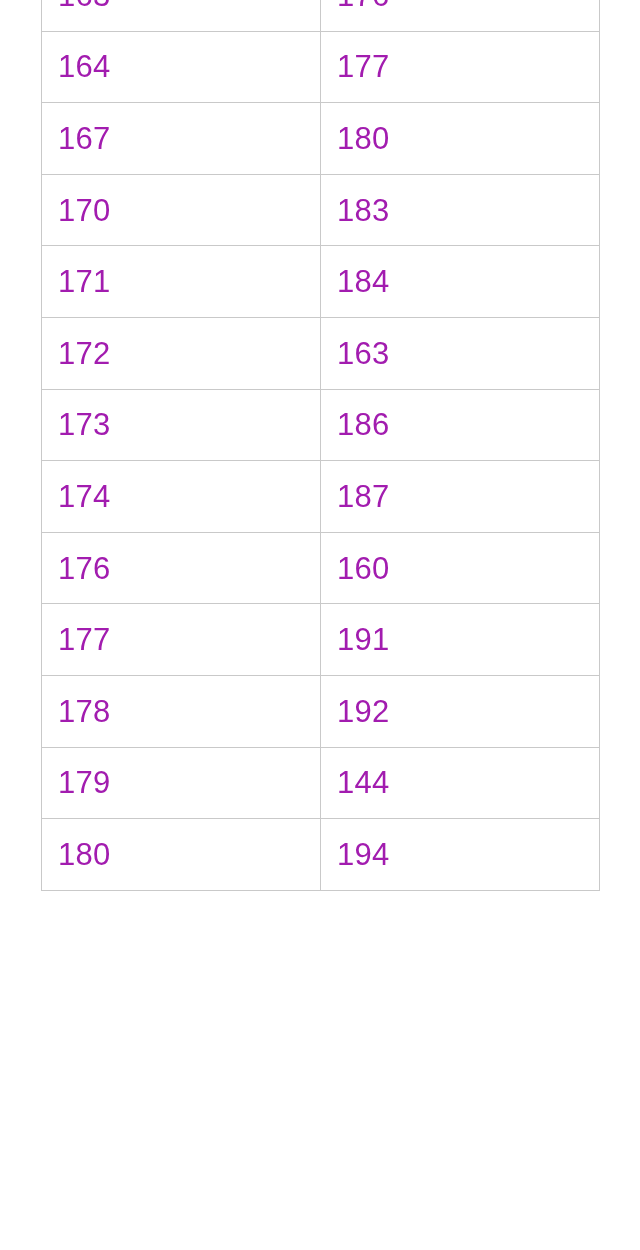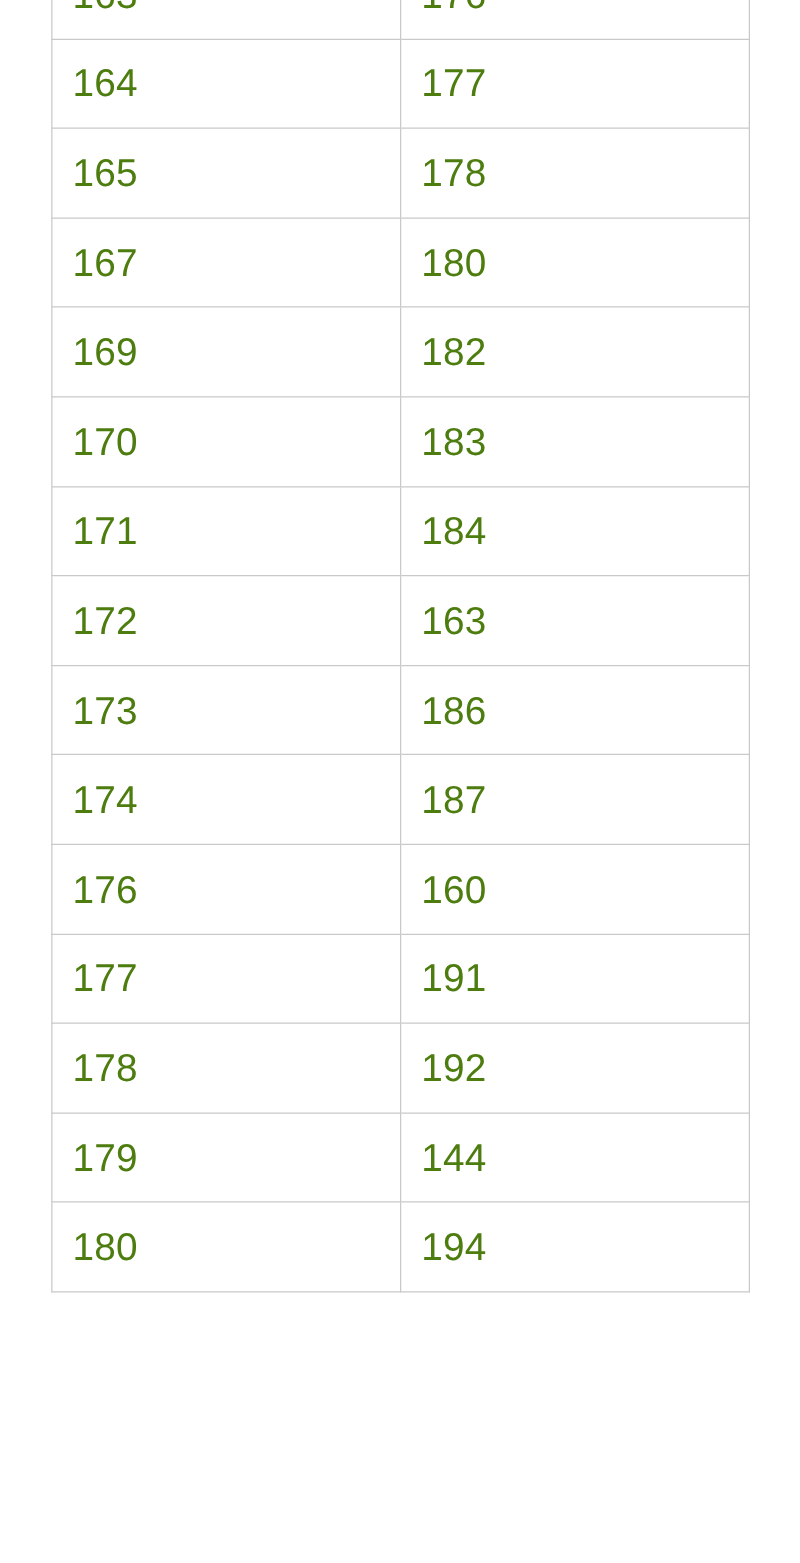"164" #conversion-table td { color: #4d7c0f -> #a21caf }
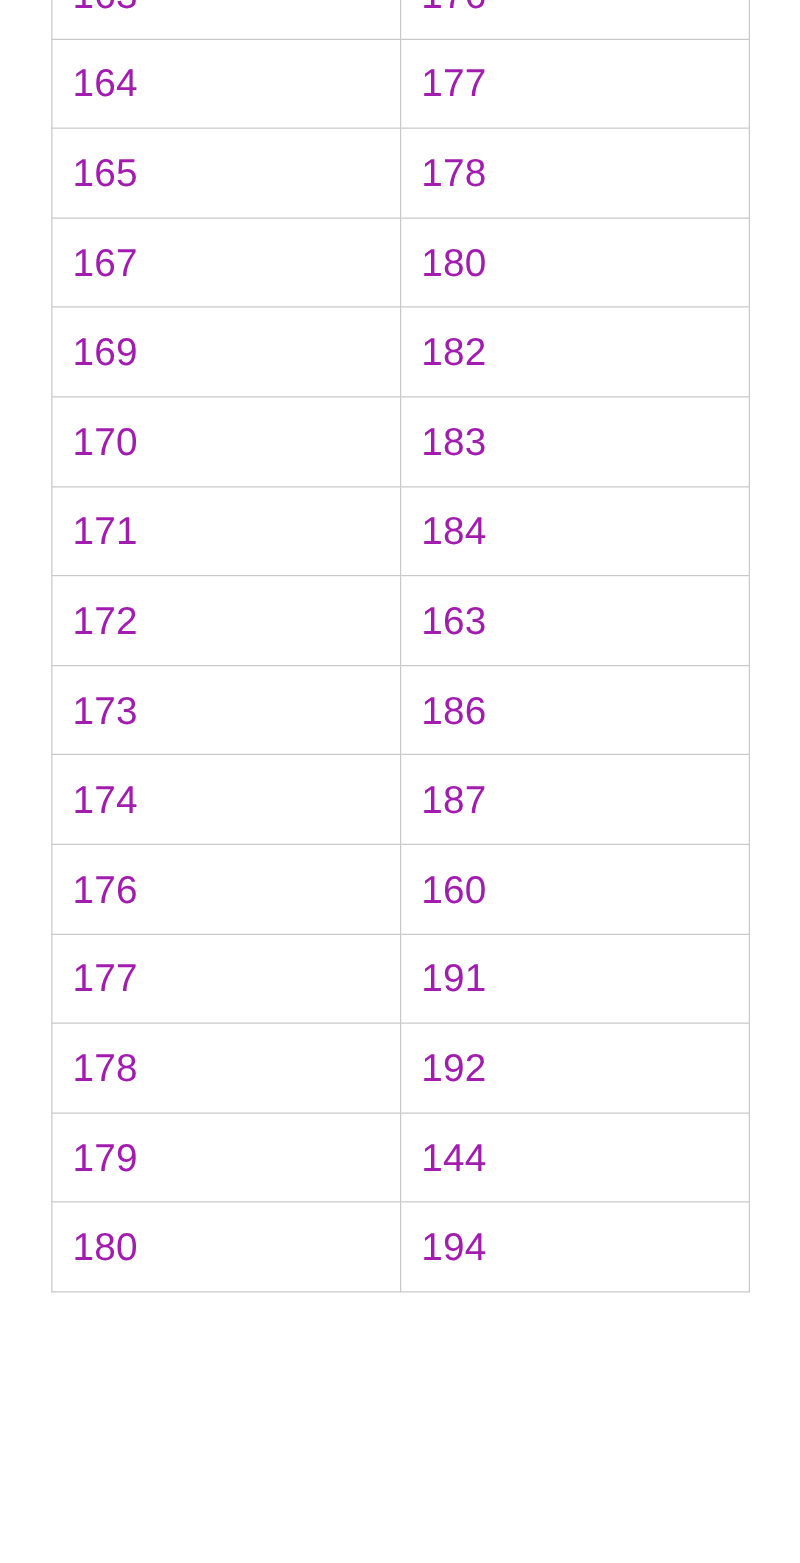"165" tr { html: <tr> <td>165</td> <td>178</td> </tr> -> none }
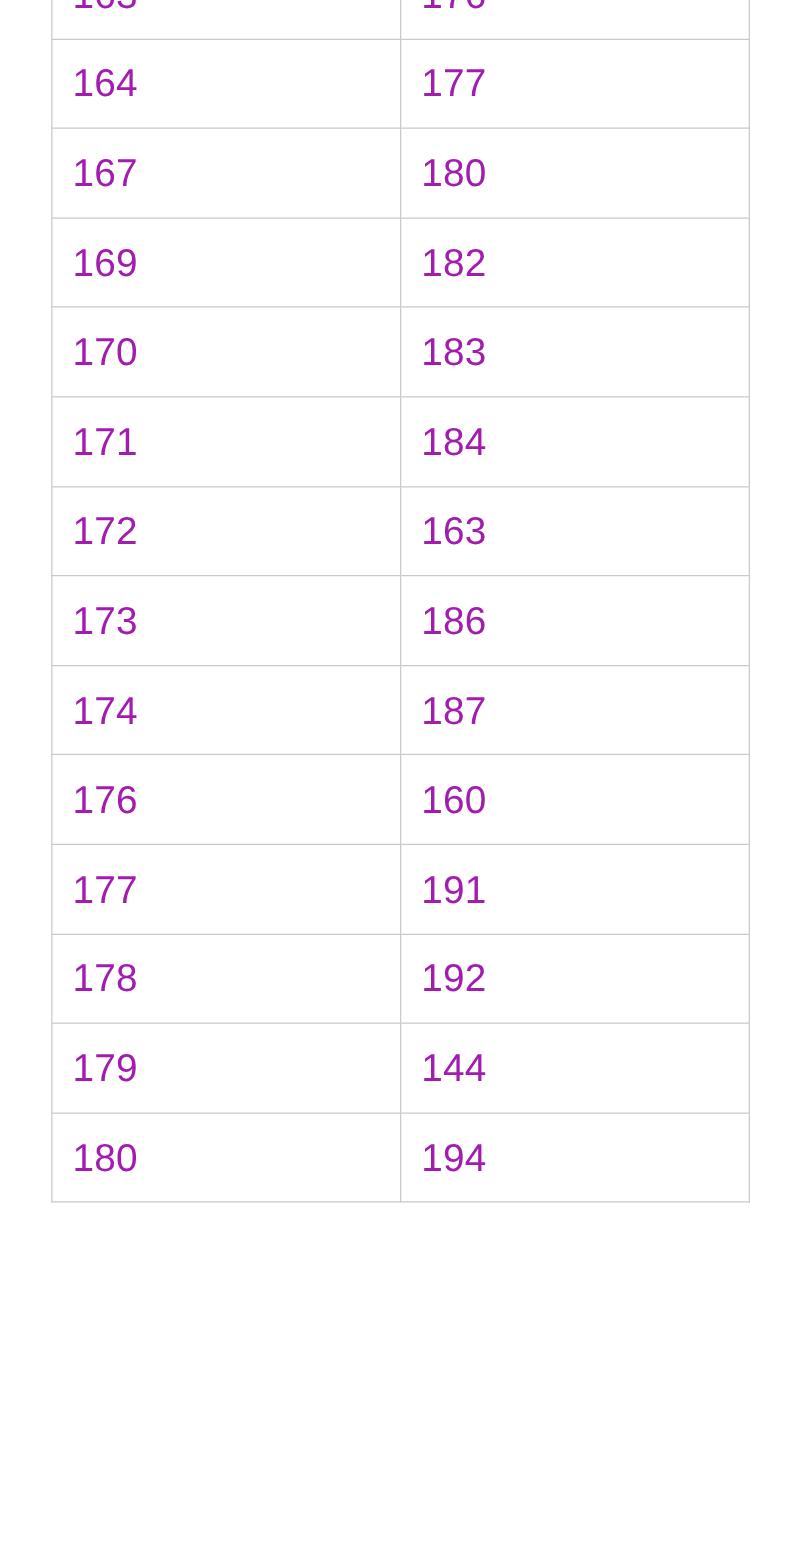"169" tr { html: <tr> <td>169</td> <td>182</td> </tr> -> none }
